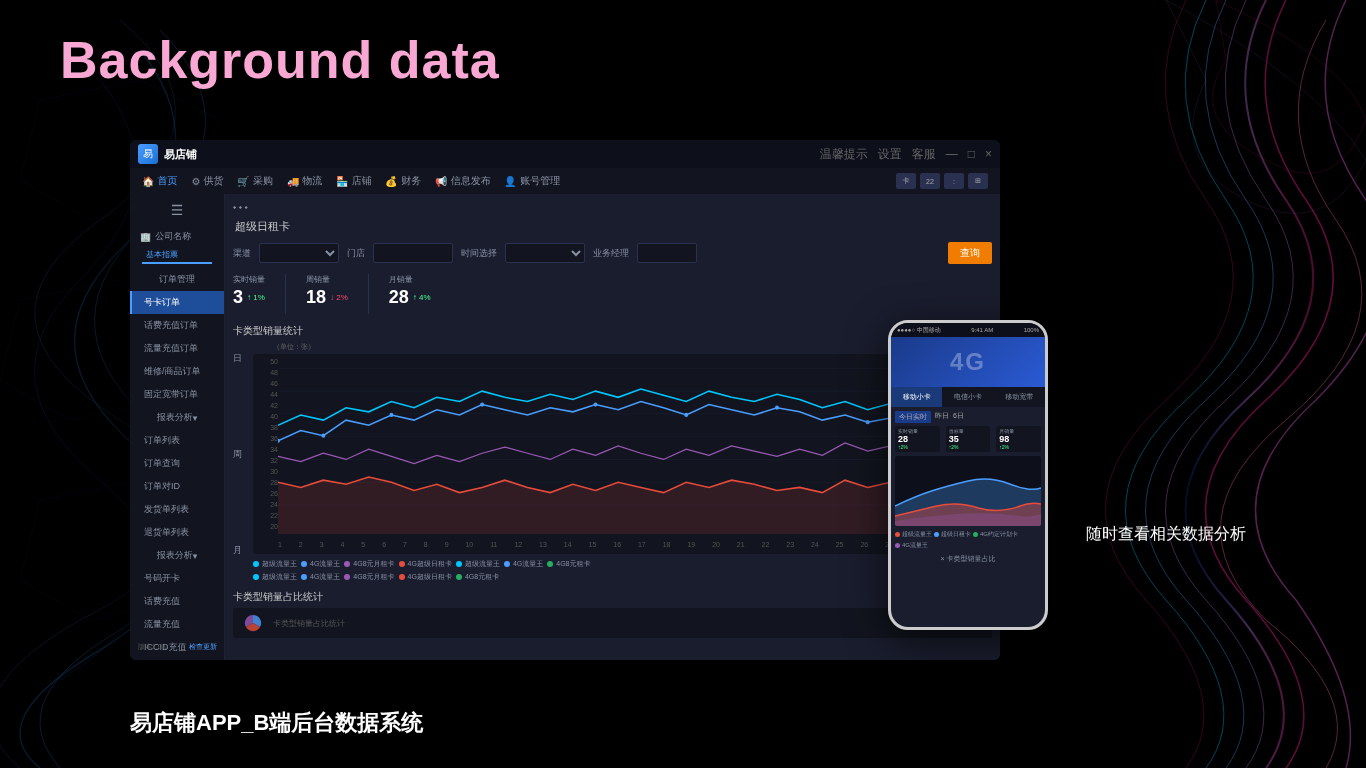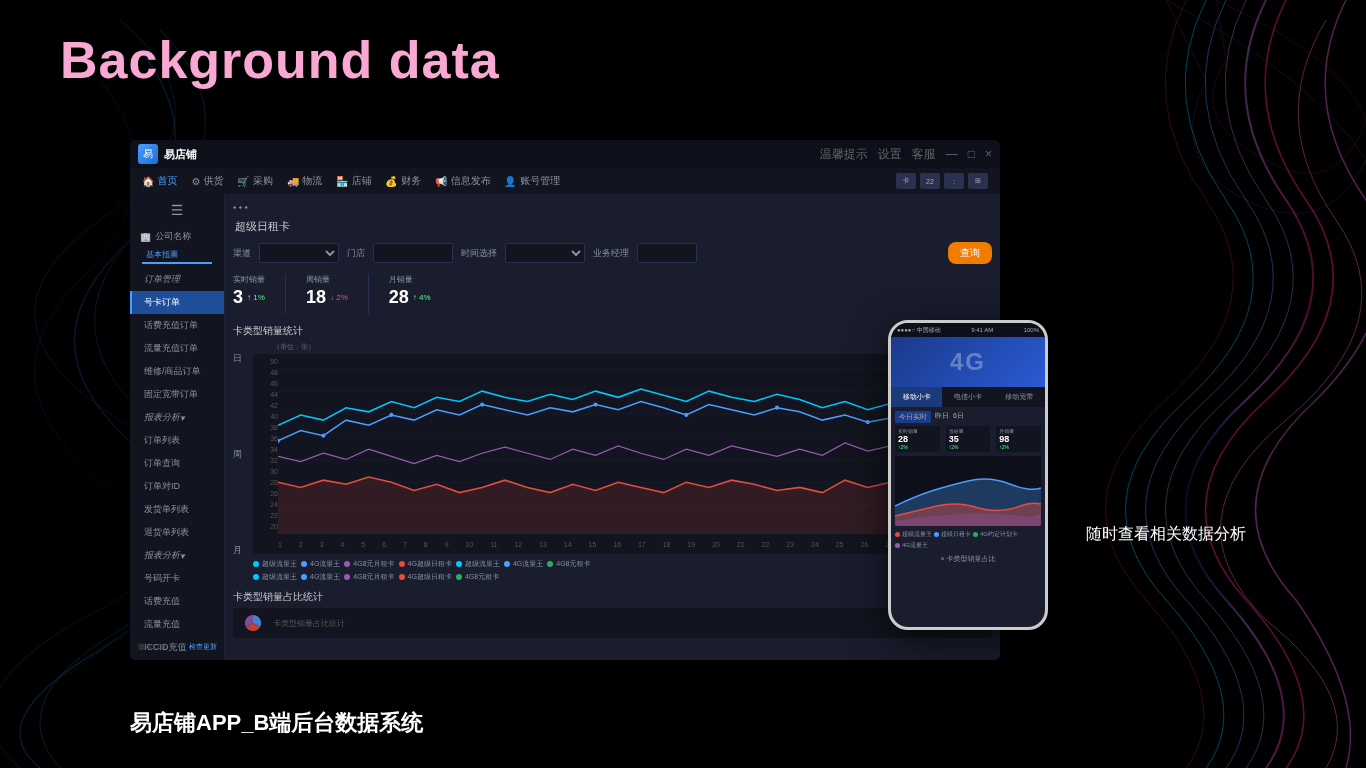"查询" .query-btn { border-radius: 8px -> 2px }
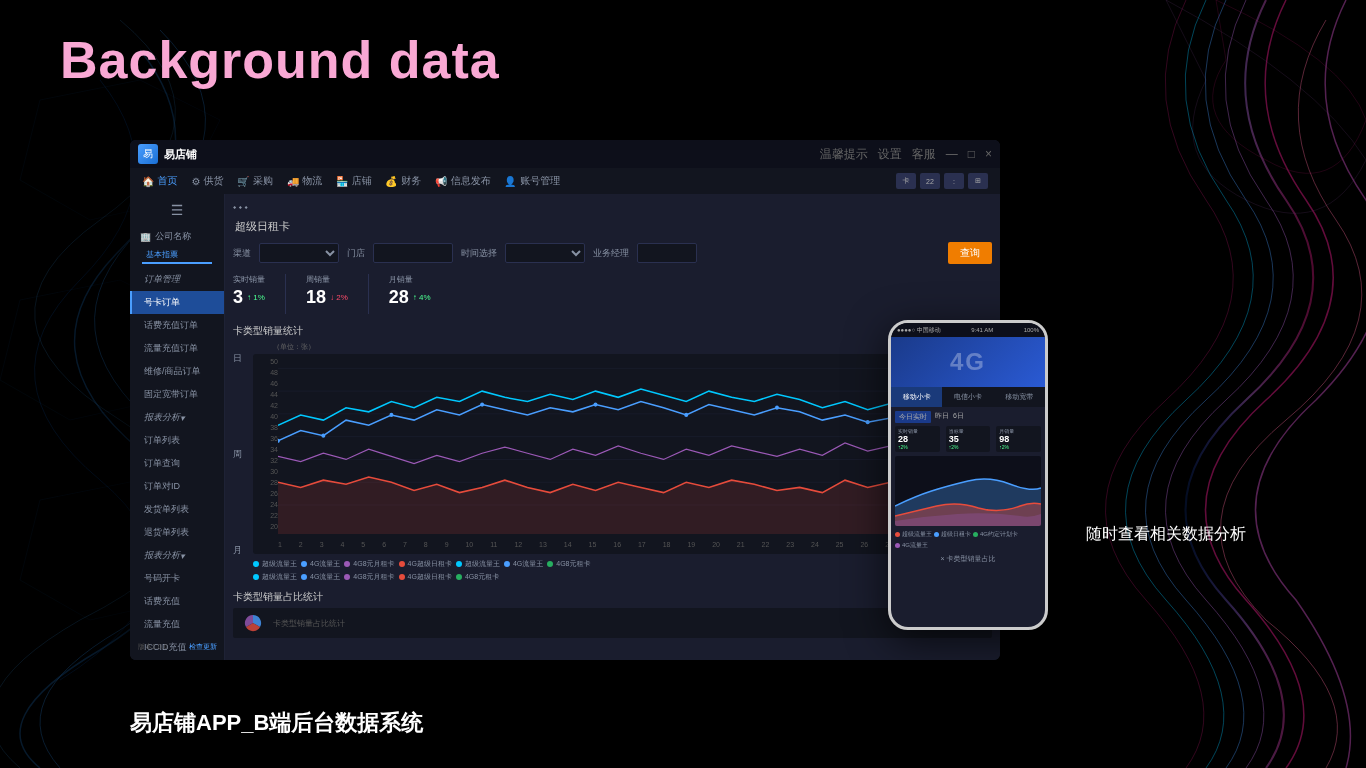"订单管理" .sidebar-subsection { font-style: italic -> none; justify-content: flex-start -> center; padding: 5px 14px -> 5px 22px }
